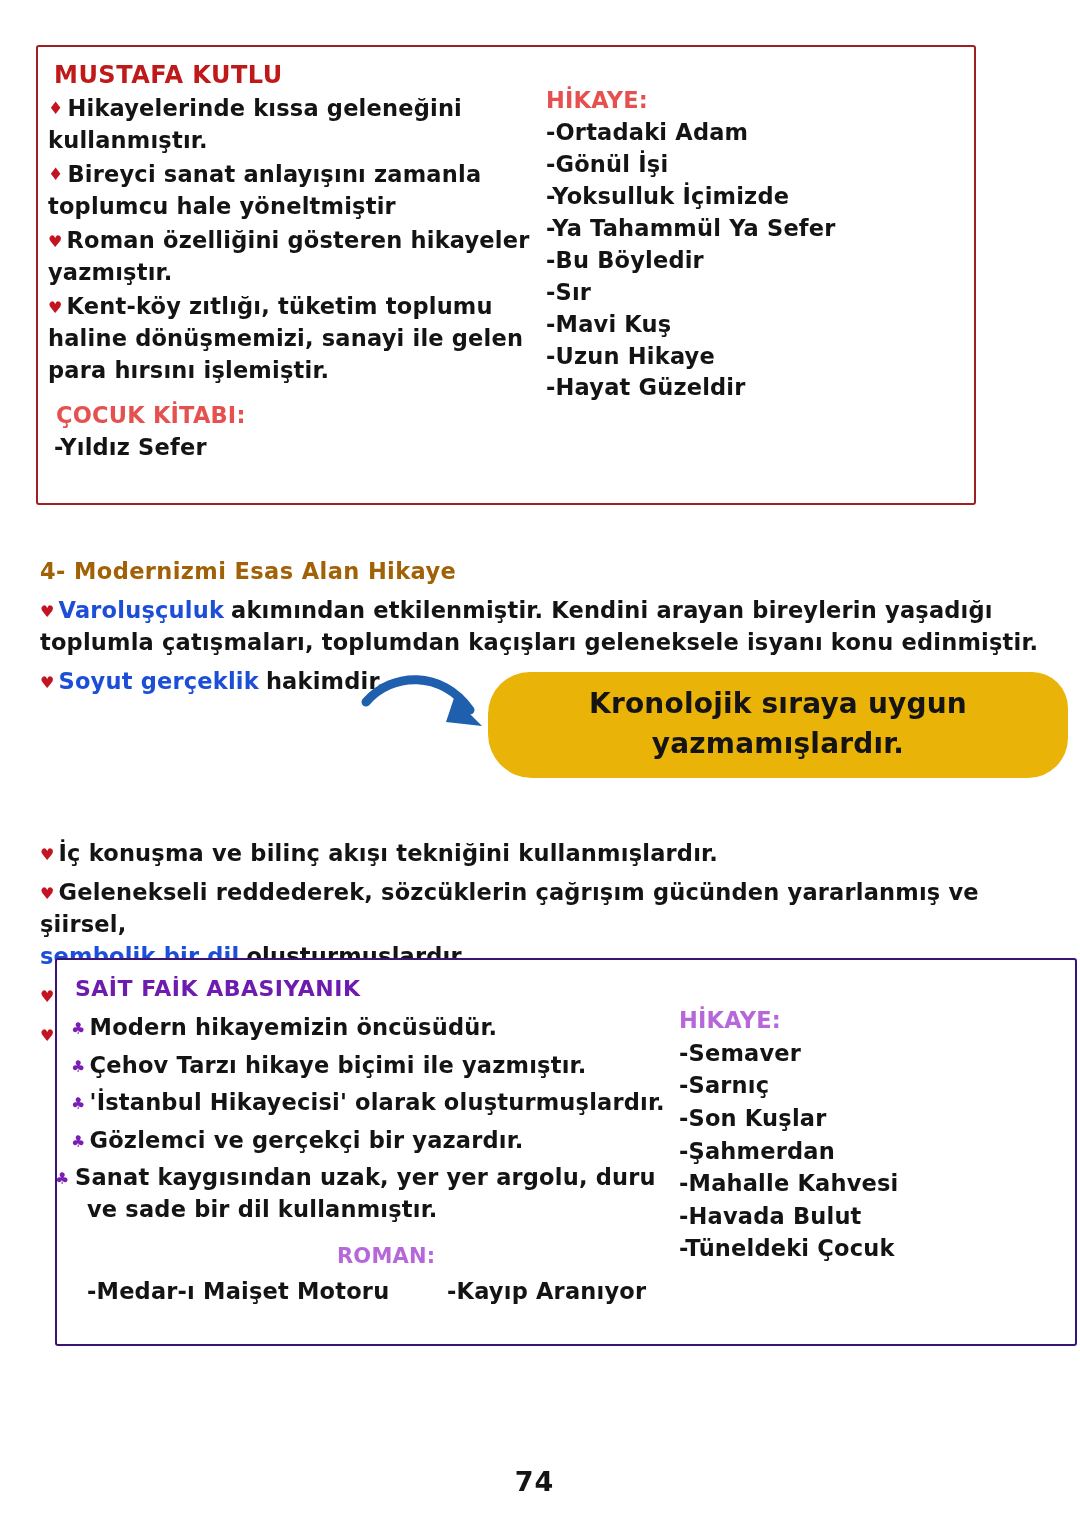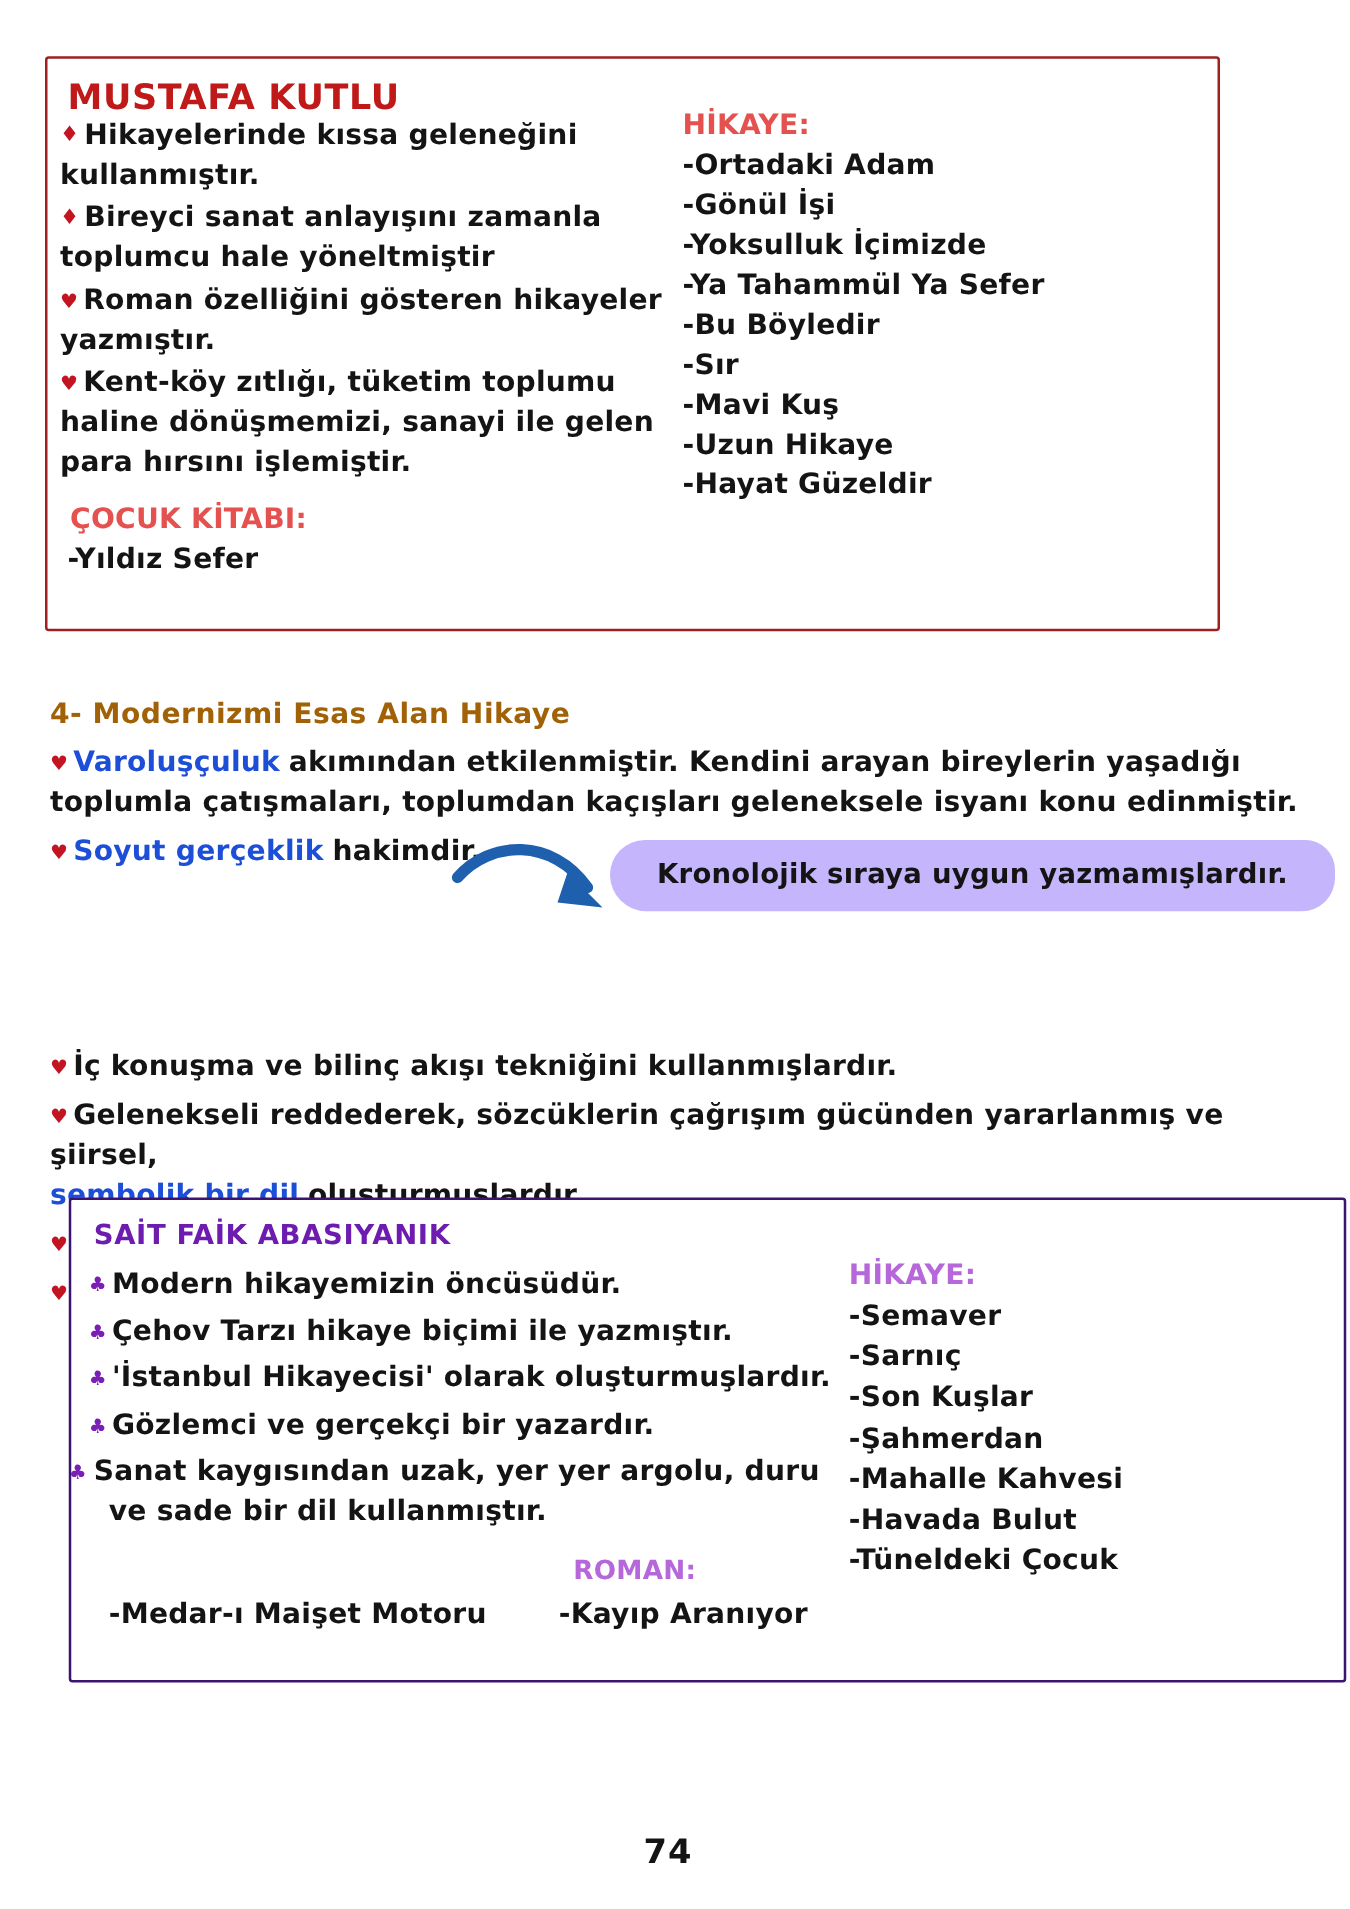"MUSTAFA KUTLU" .kutlu-title { font-size: 28px -> 24px }
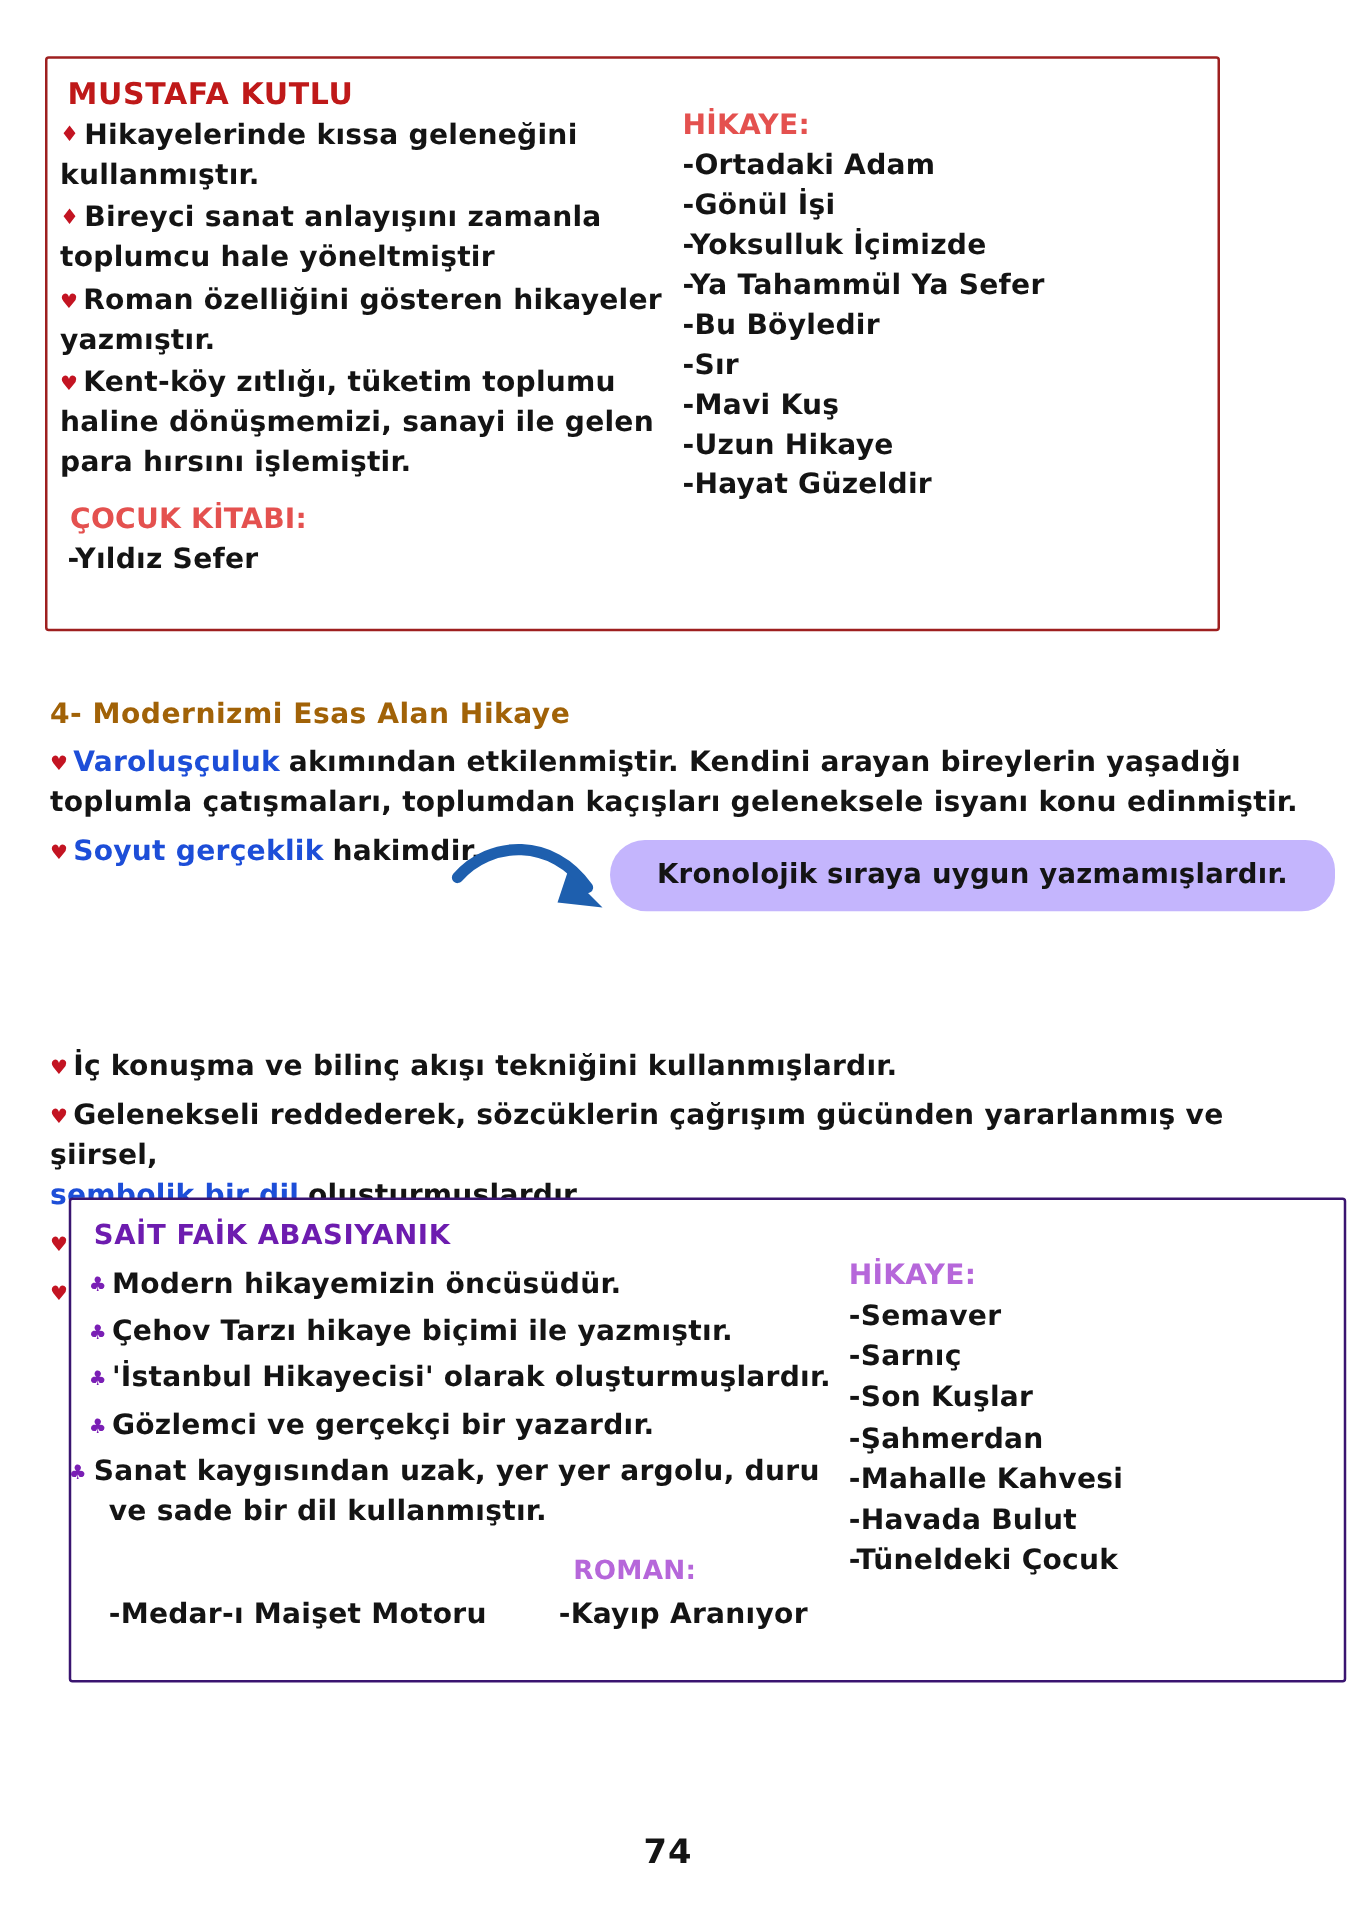"Kronolojik sıraya uygun yazmamışlardır." .note-bubble { background: #c4b5fd -> #eab308; font-size: 22px -> 28px }
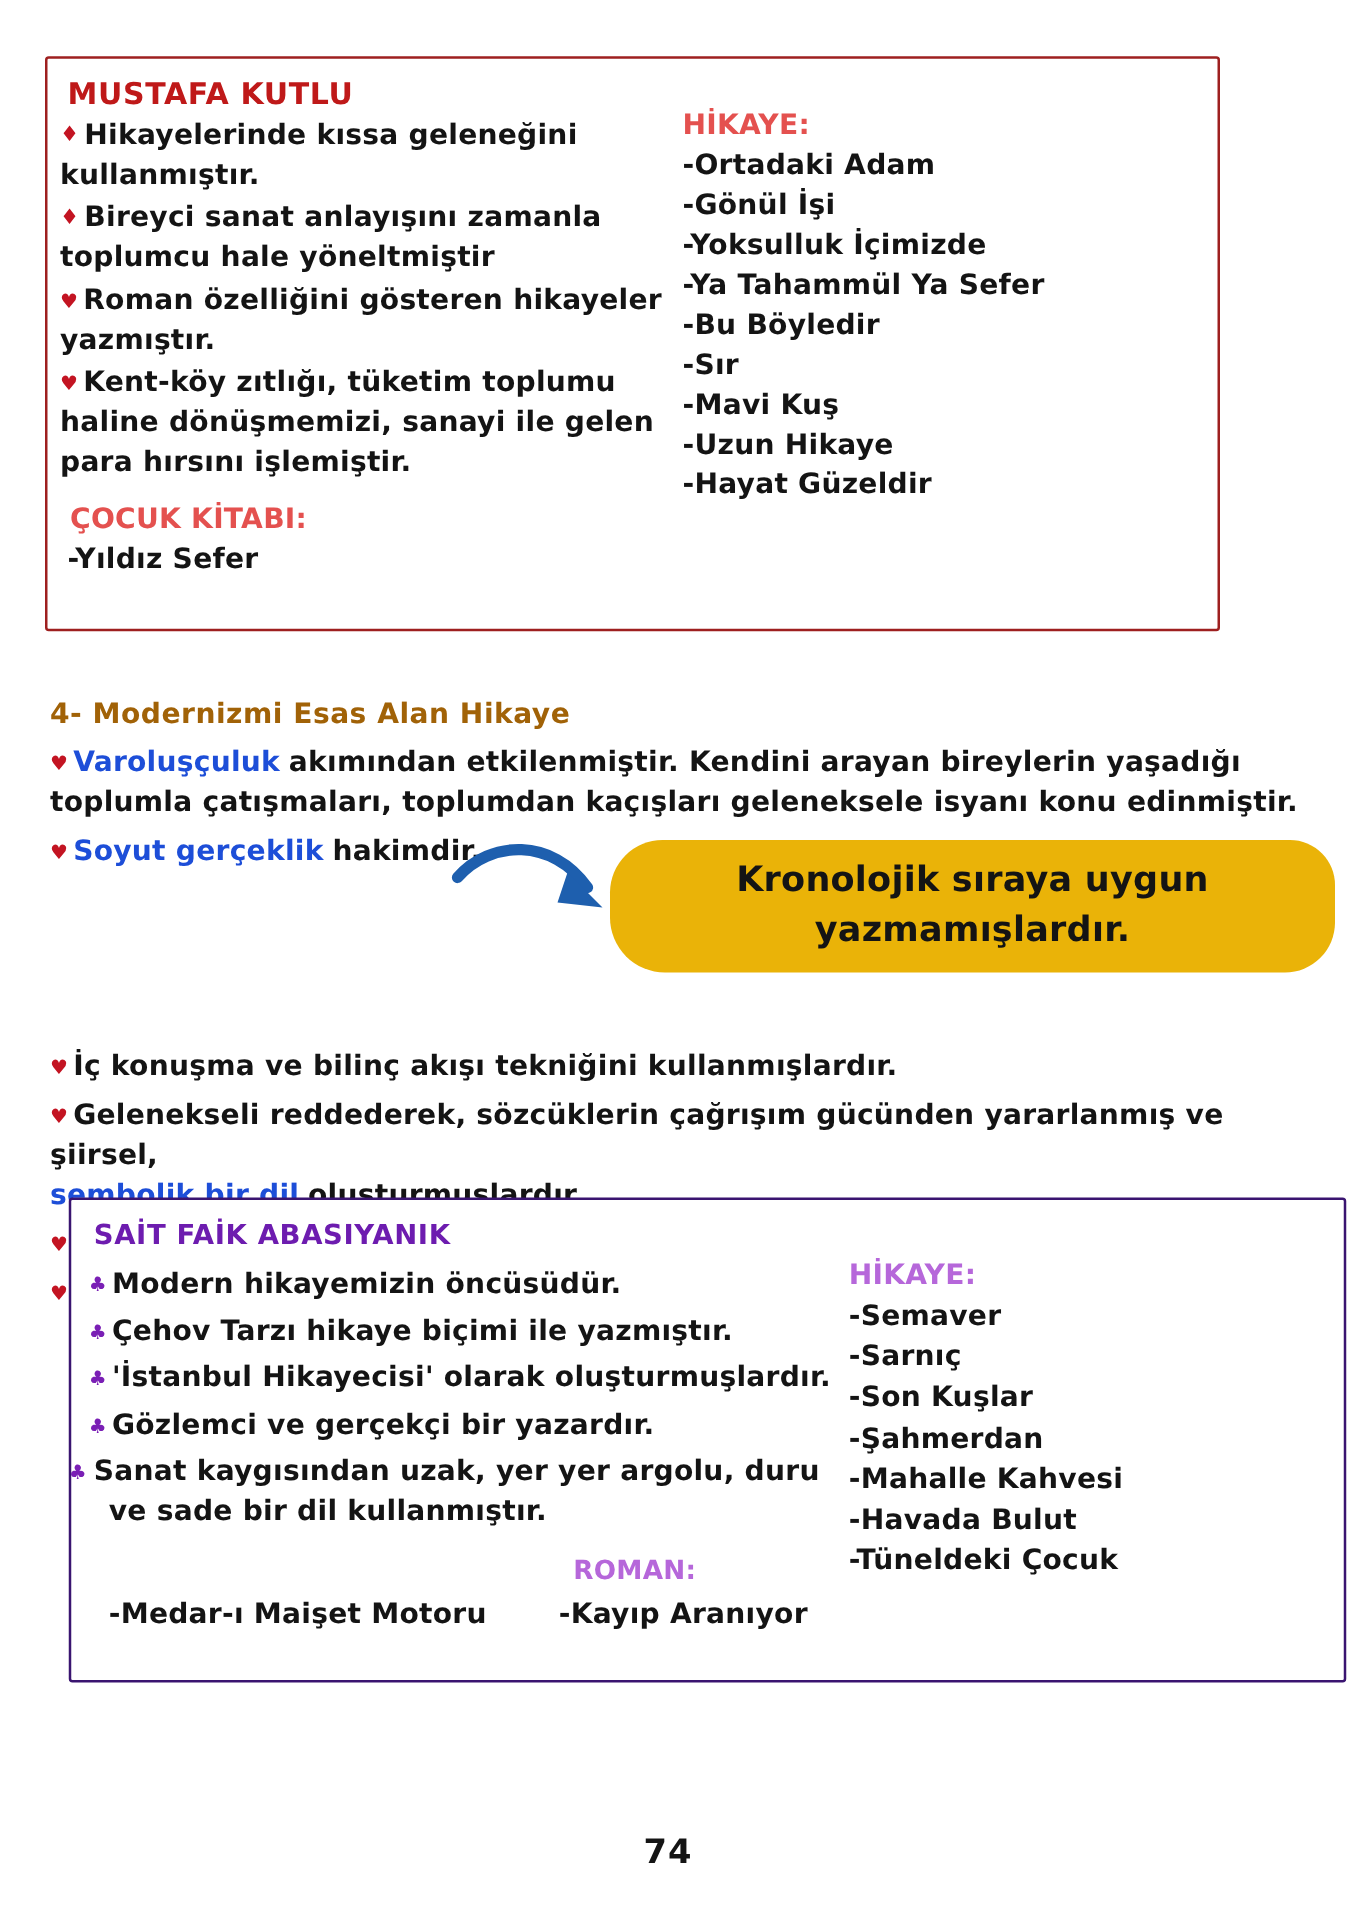"ROMAN:" .roman-heading { text-align: right -> left }
